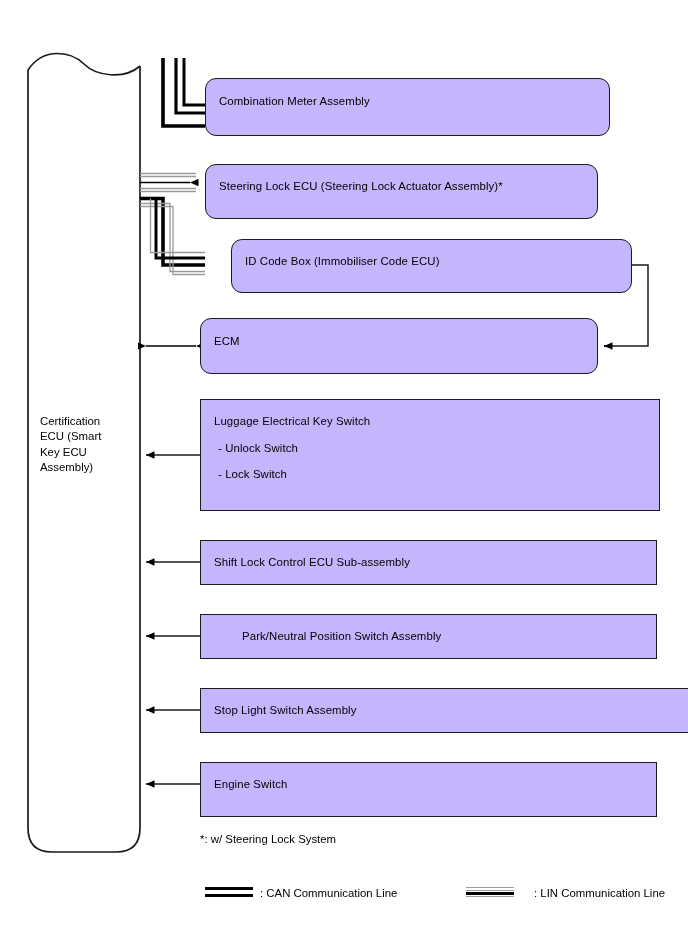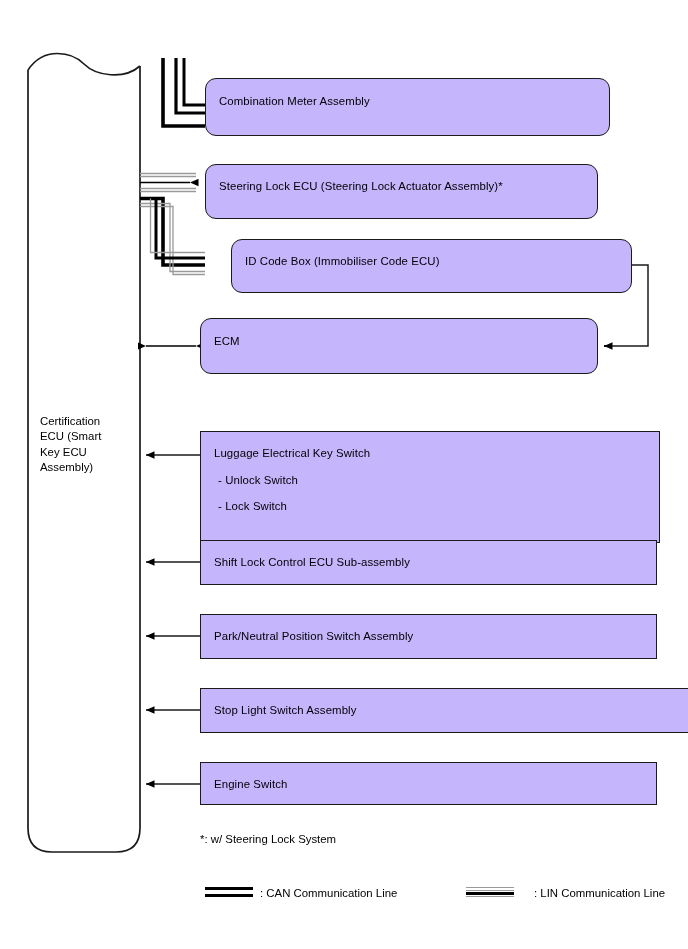"Luggage Electrical Key Switch" div.node { margin-top: 32px -> none }
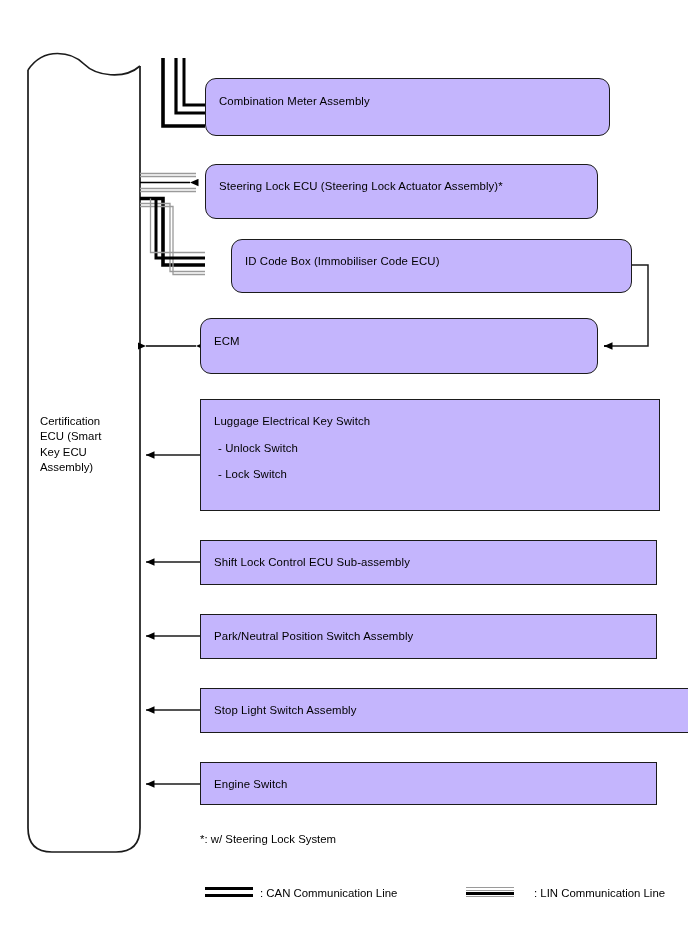"Park/Neutral Position Switch Assembly" span.label { margin-left: none -> 28px }
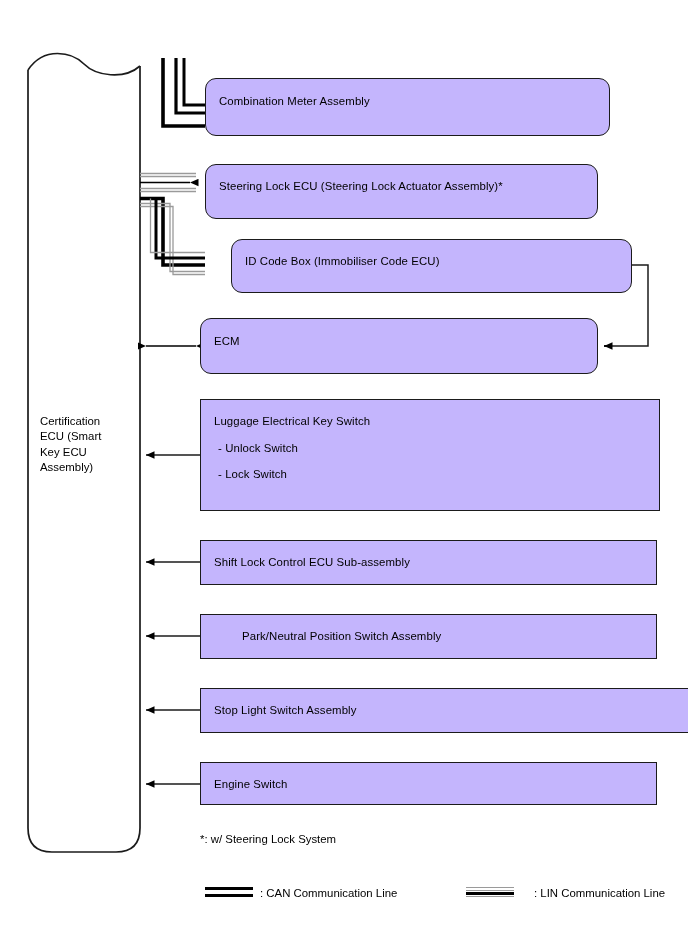"Engine Switch" div.node { height: 43px -> 55px }
